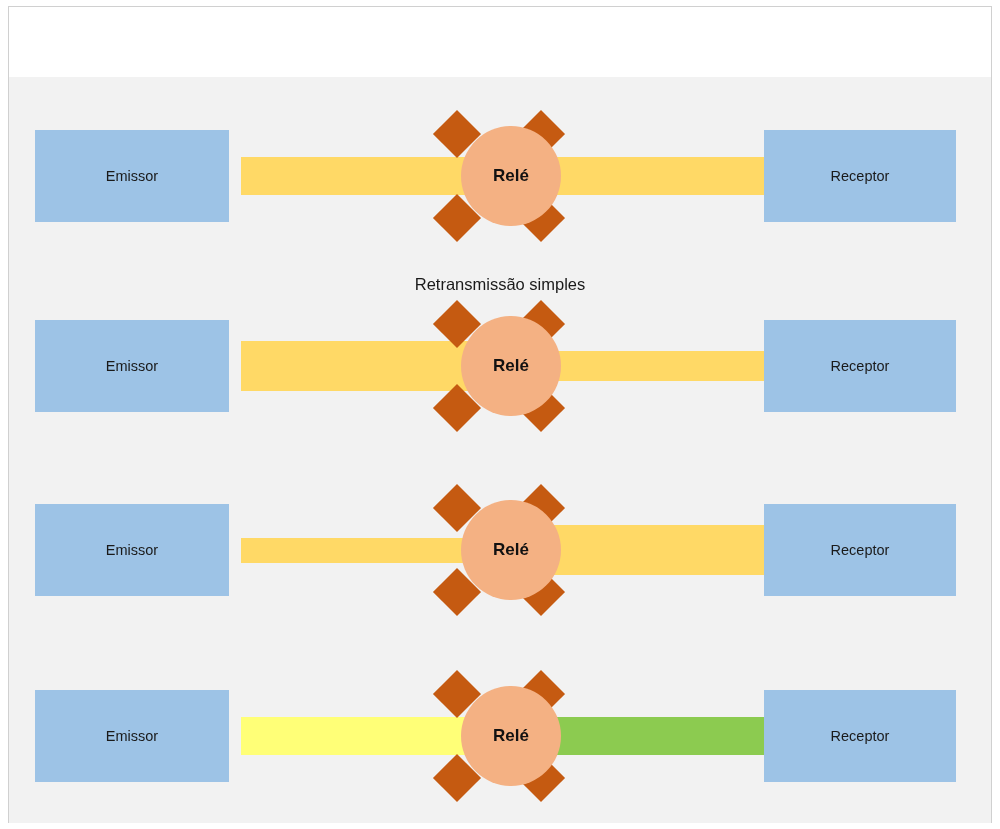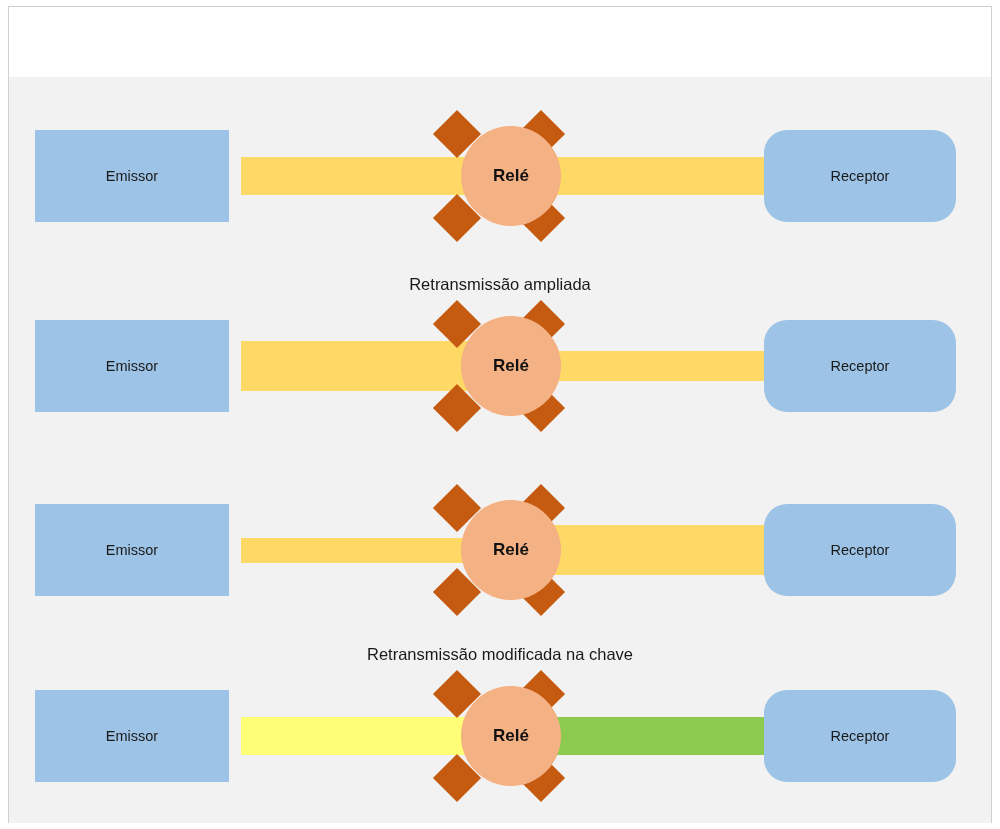"Receptor" .node-receiver { border-radius: 23px -> none }
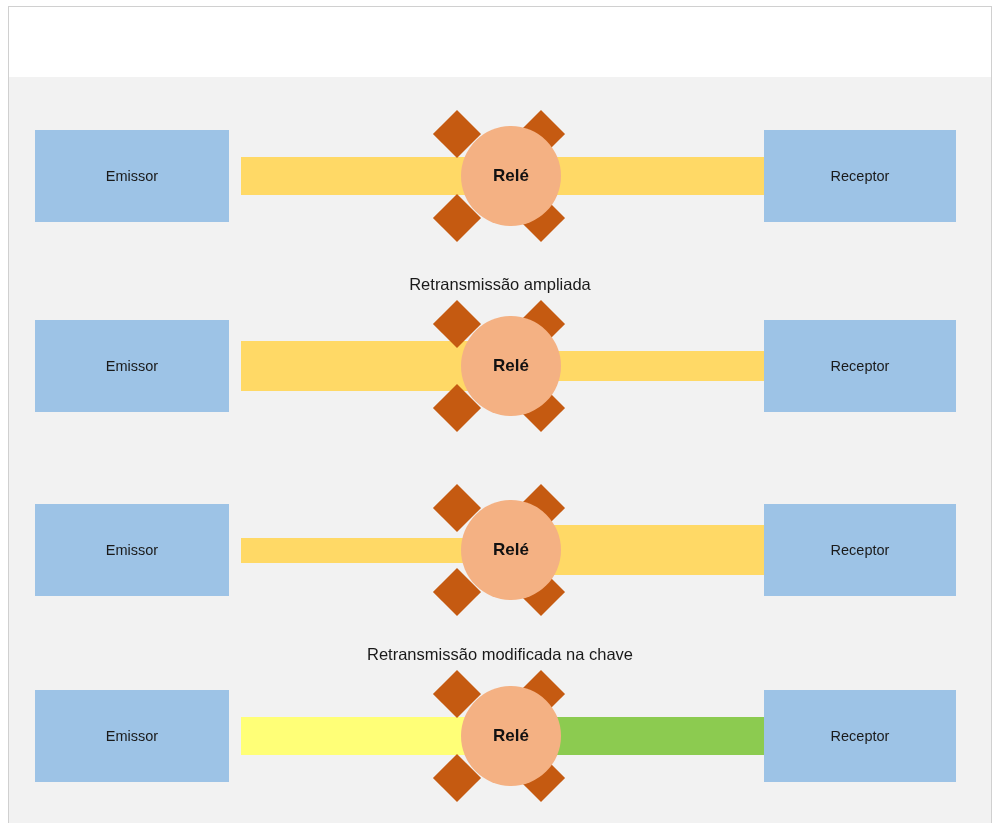"Retransmissão ampliada" div.row-label { text: ampliada -> simples }
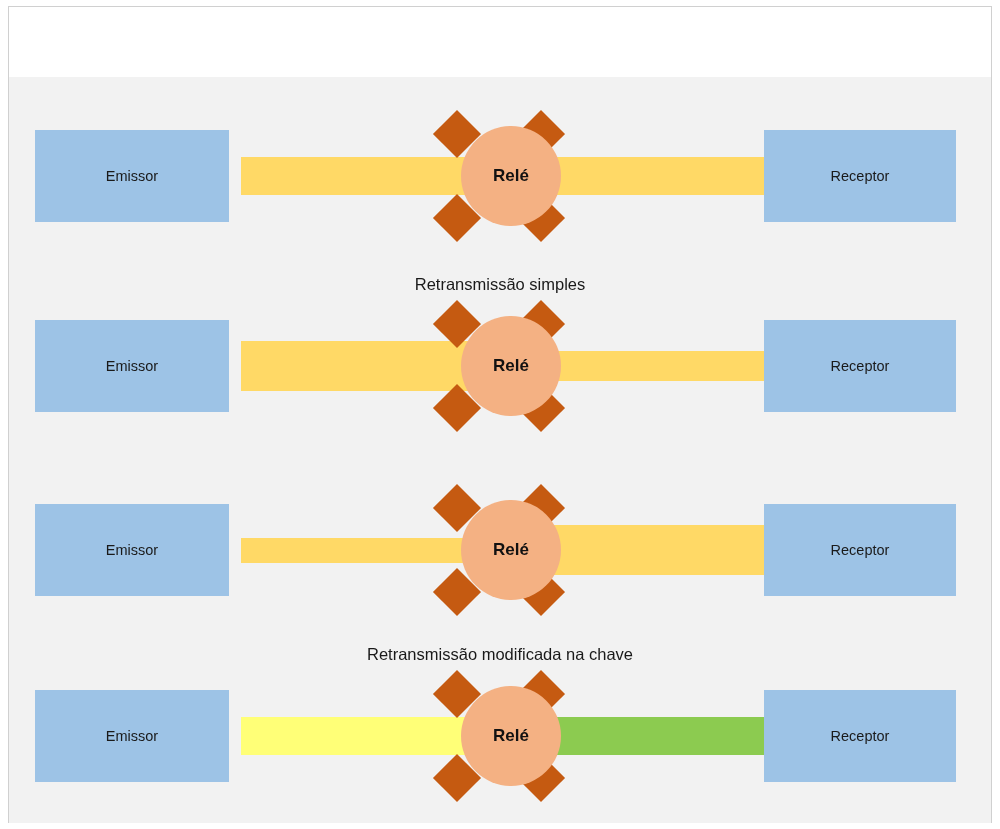"Retransmissão modificada na chave" div.row-label { html: <div>Retransmissão modificada na chave</div> -> none }
